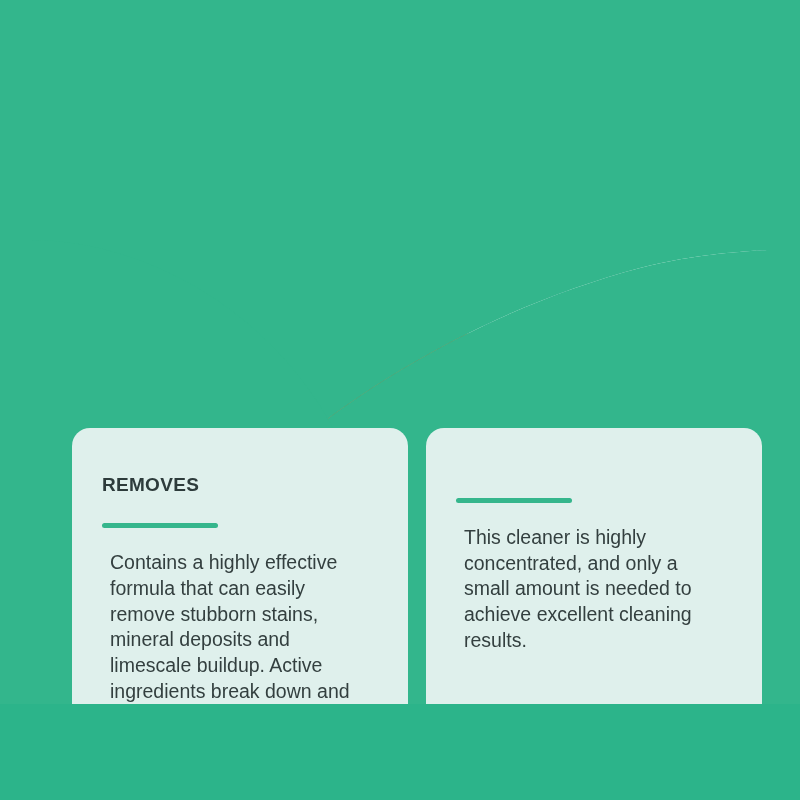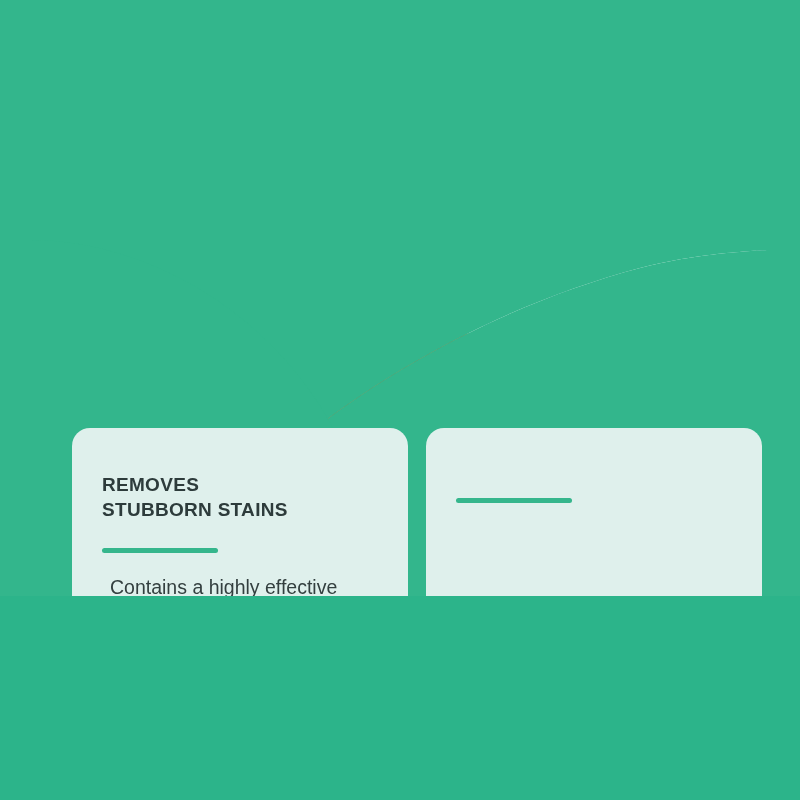"REMOVES" #stage { height: 596px -> 704px }
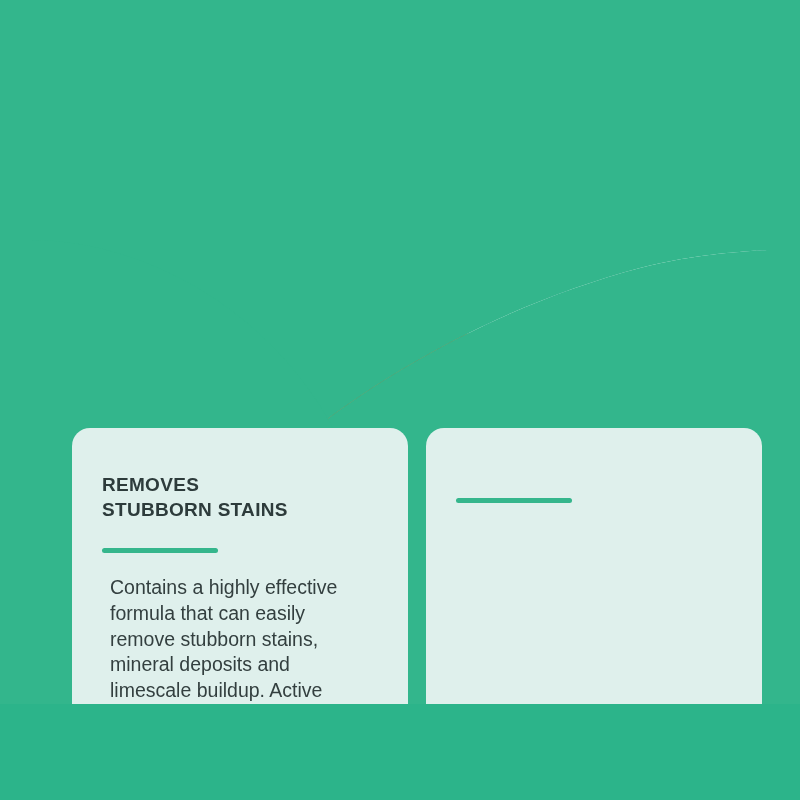"STUBBORN STAINS" span { html: <span>STUBBORN STAINS</span> -> none }
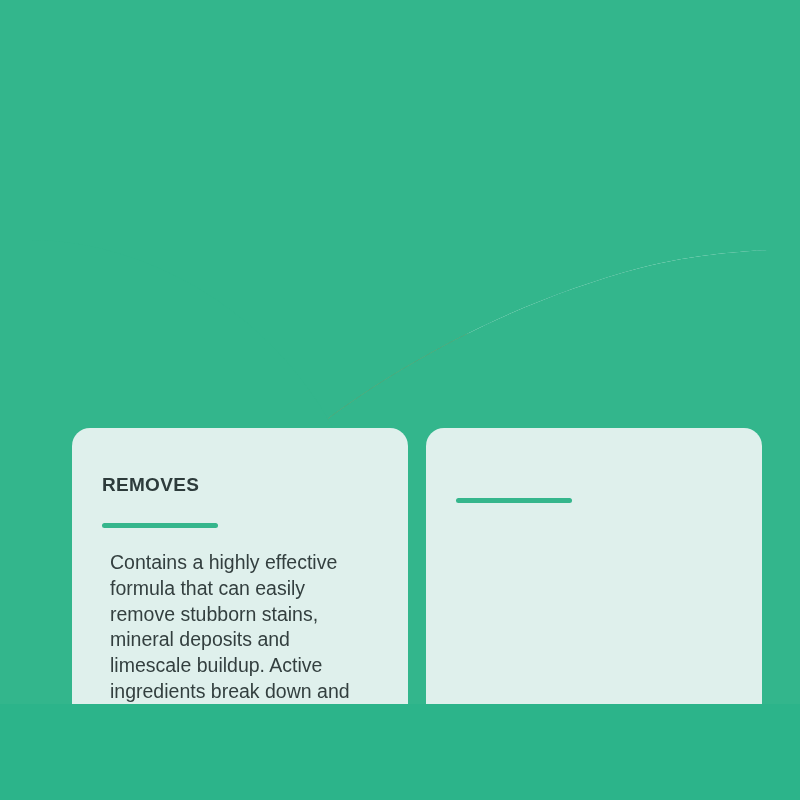"This cleaner is highly concentrated," p { html: none -> <p>This cleaner is highly concentrated, and only a small amount is needed to achieve excellent cleaning results.</p> }
